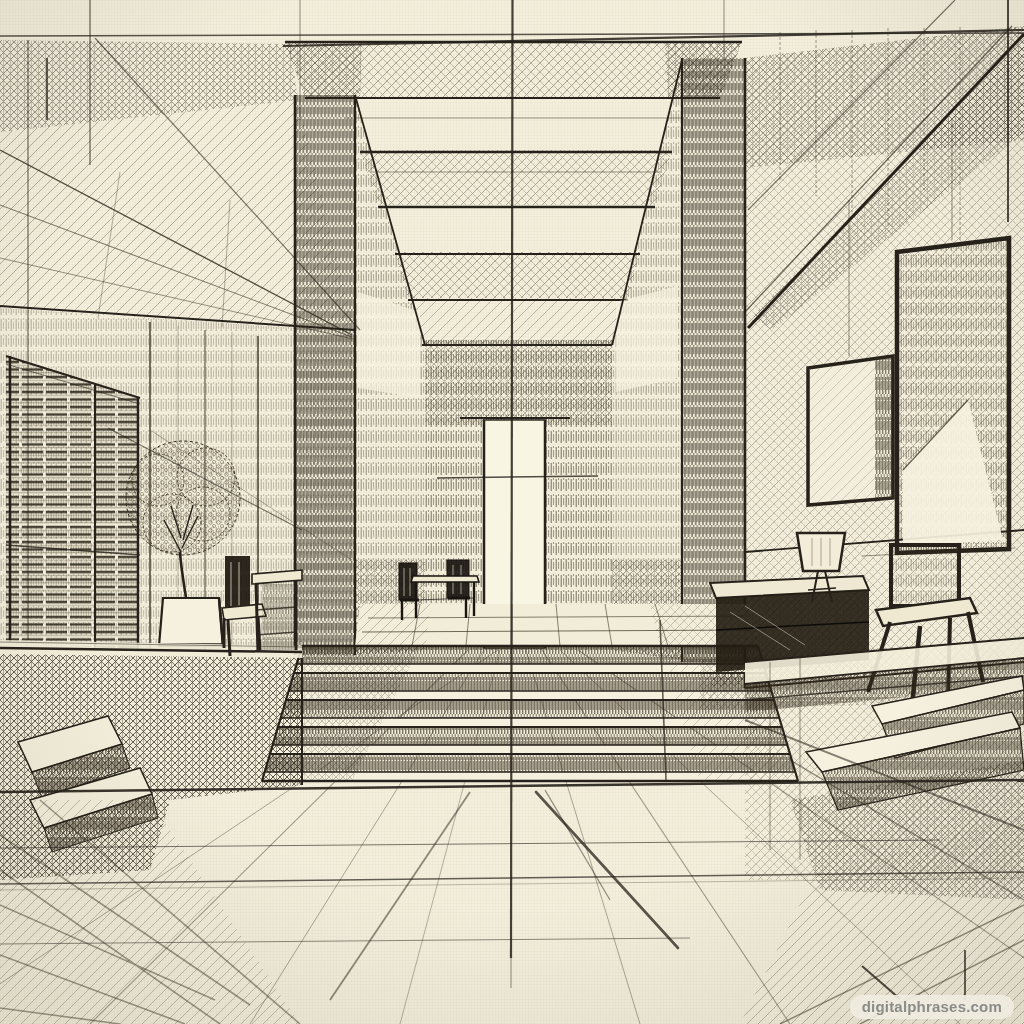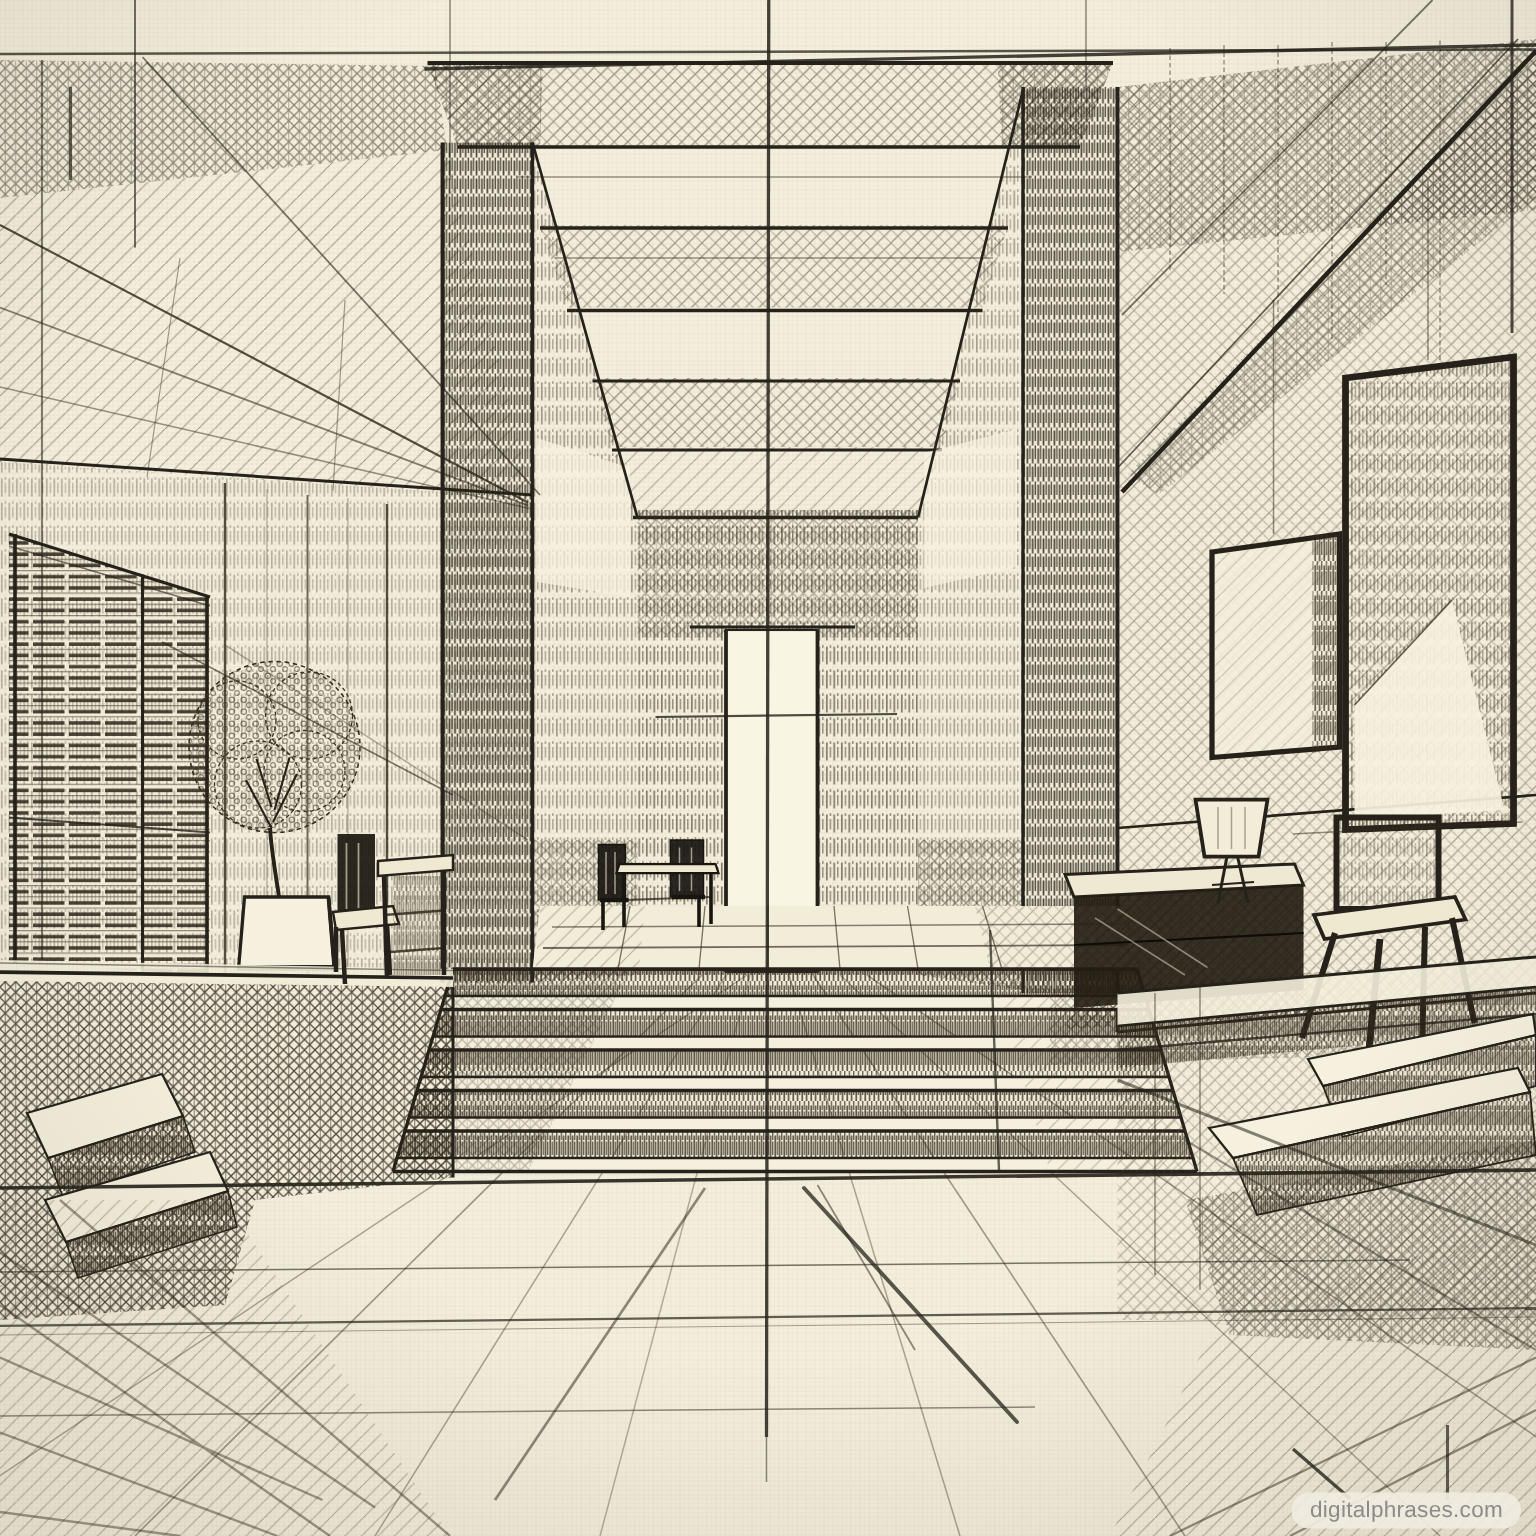"digitalphrases.com" .watermark { font-weight: normal -> bold }
